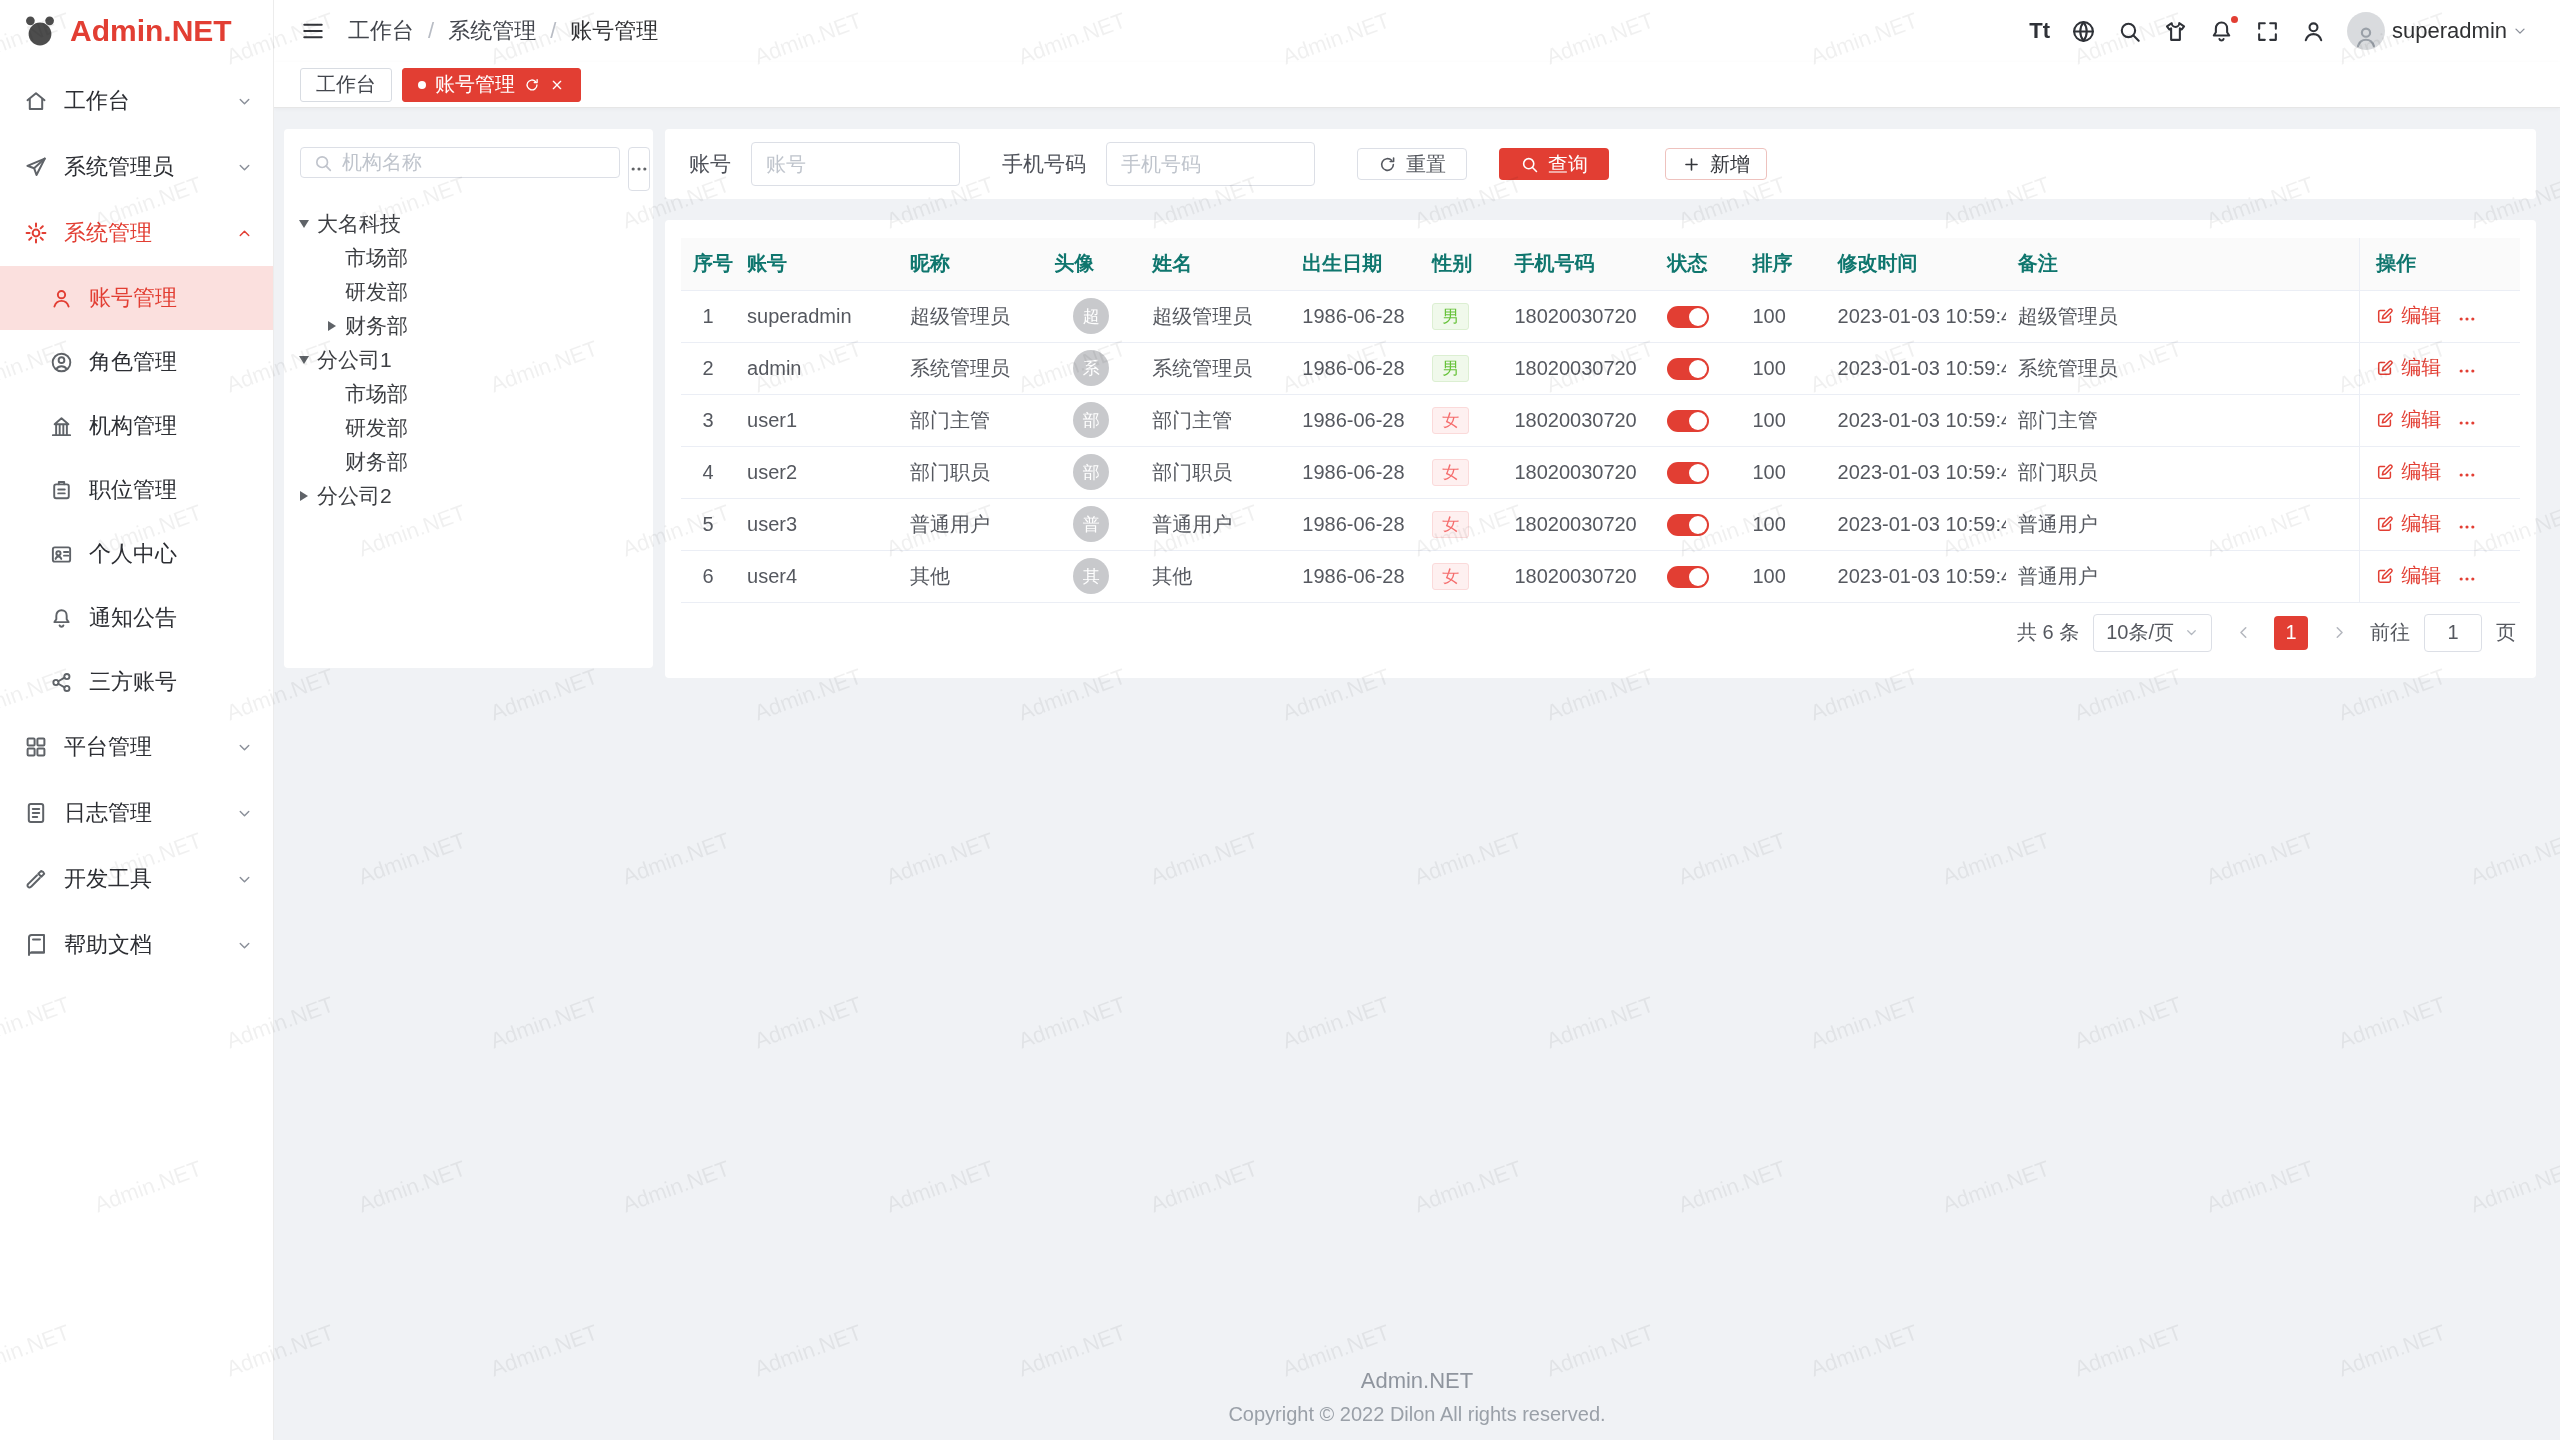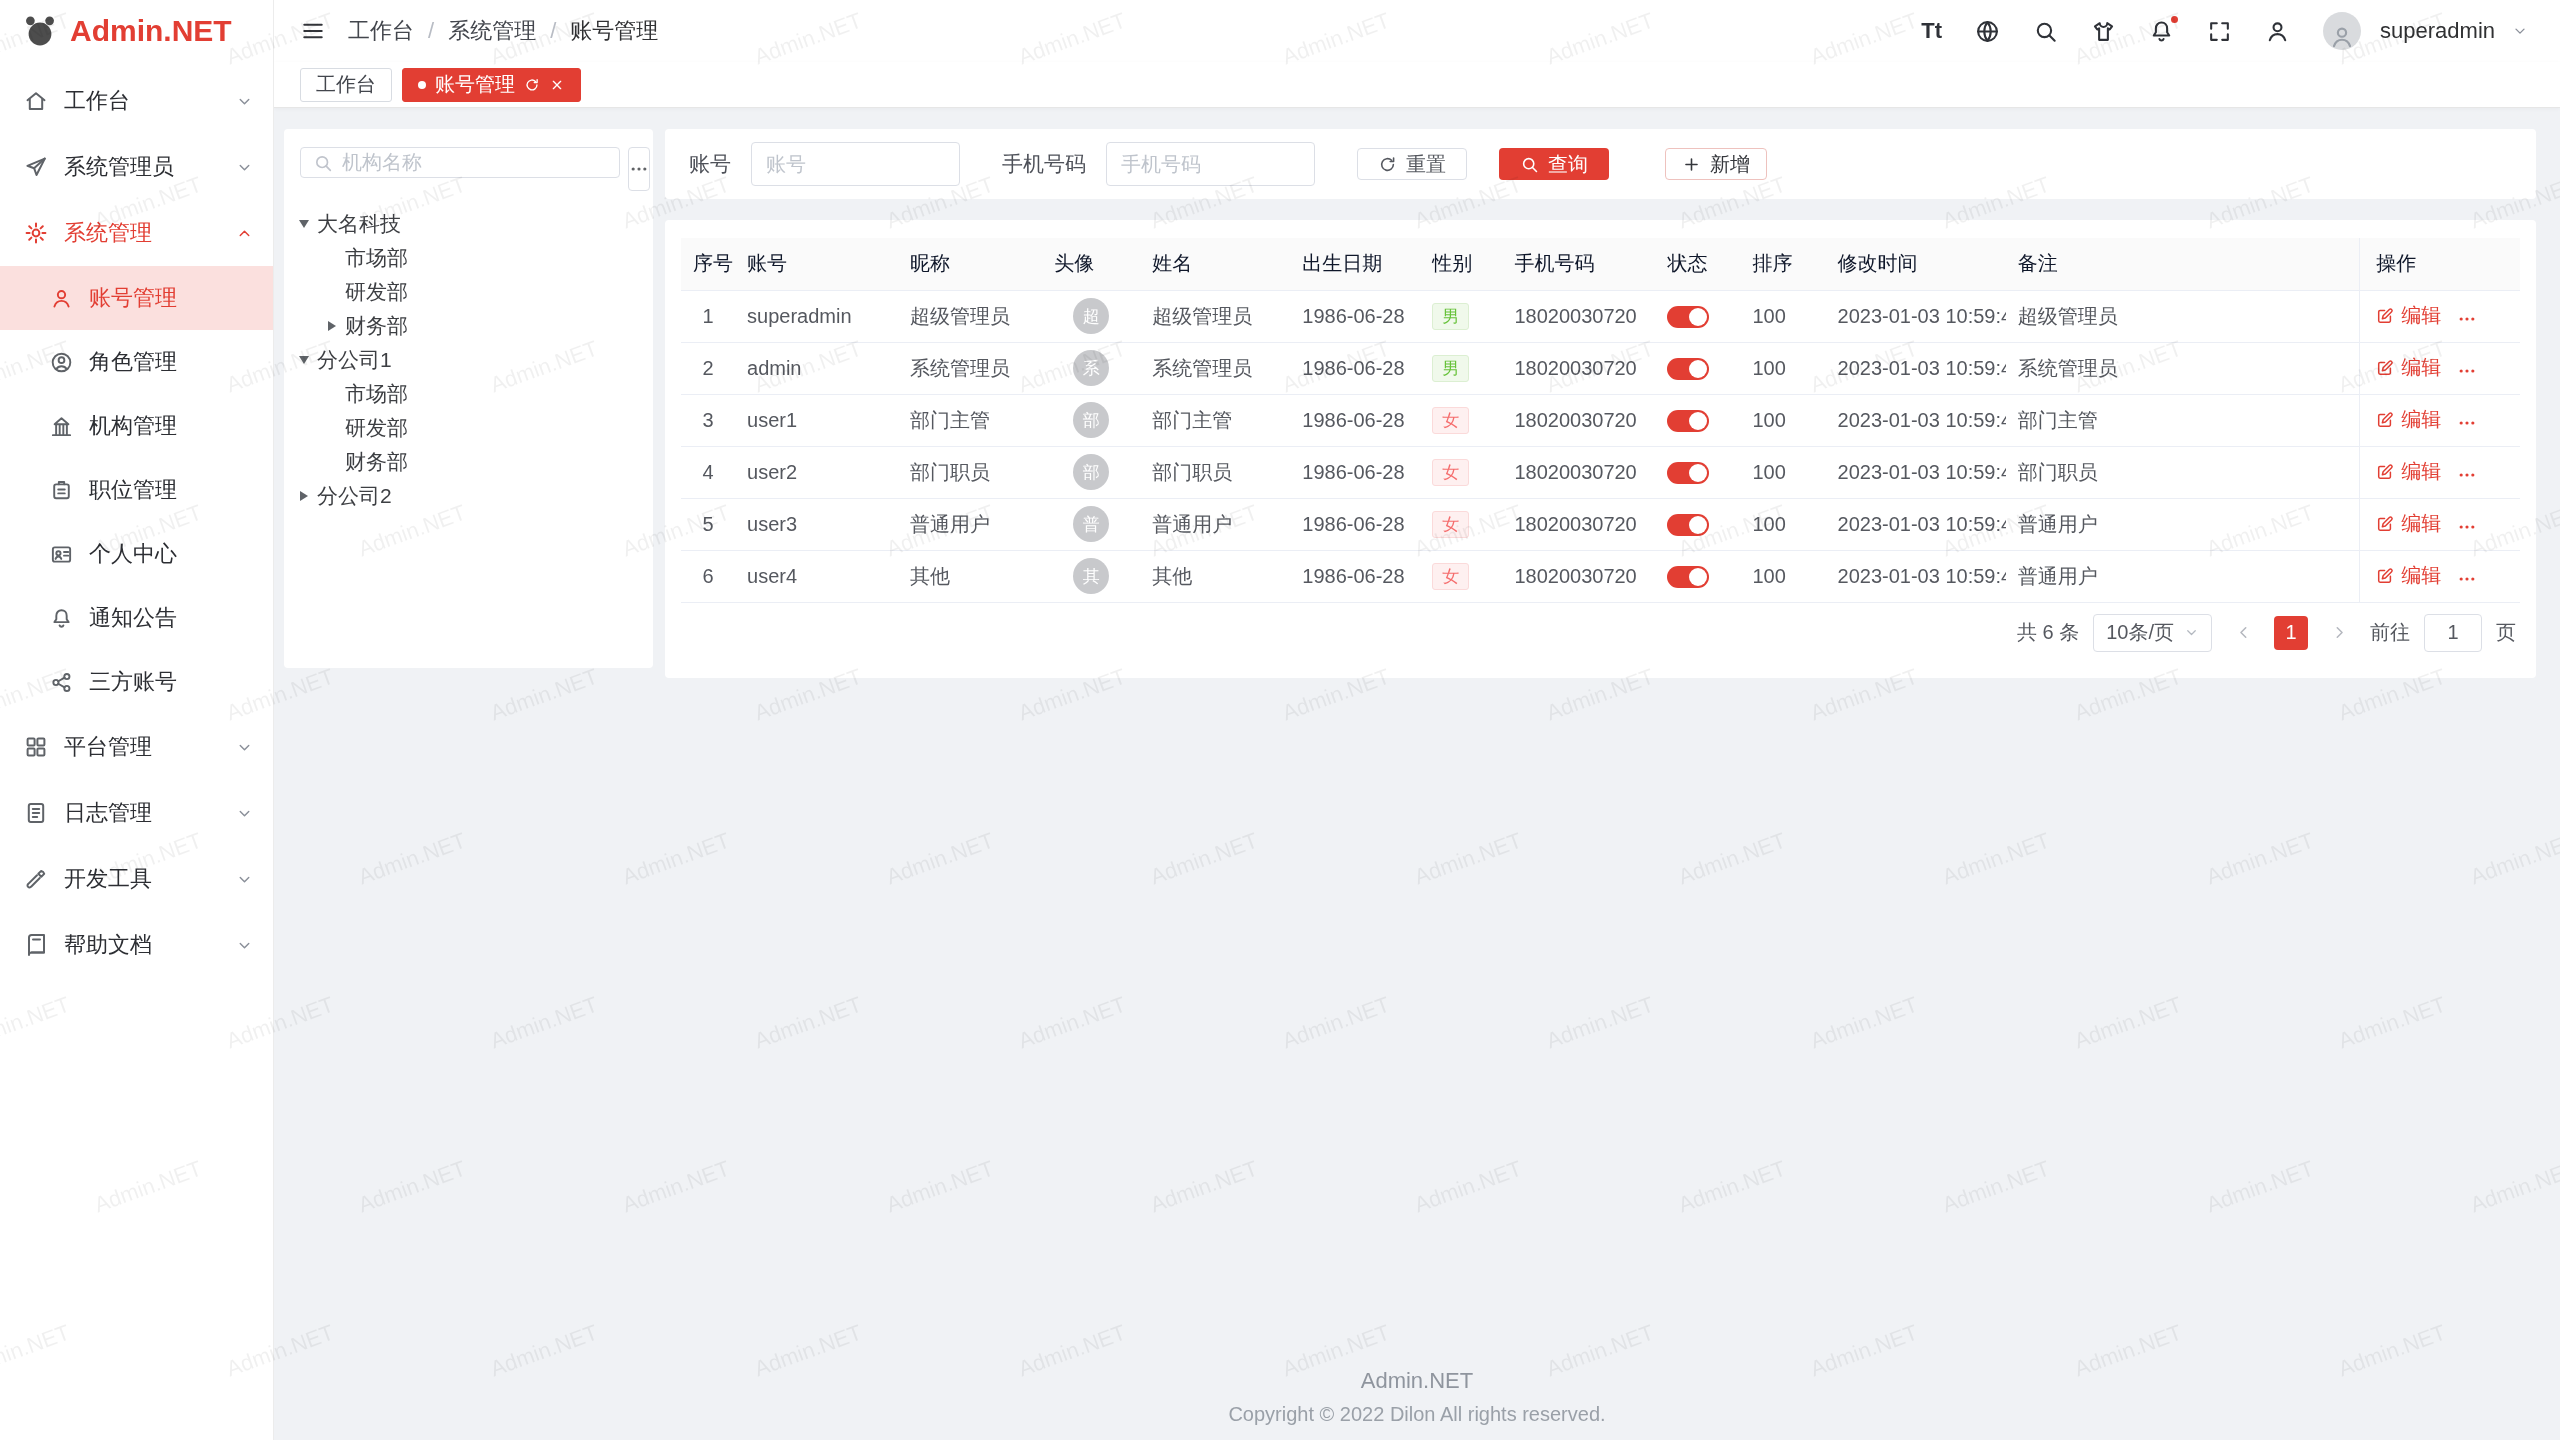"Tt" .top-right { gap: 33px -> 21px }
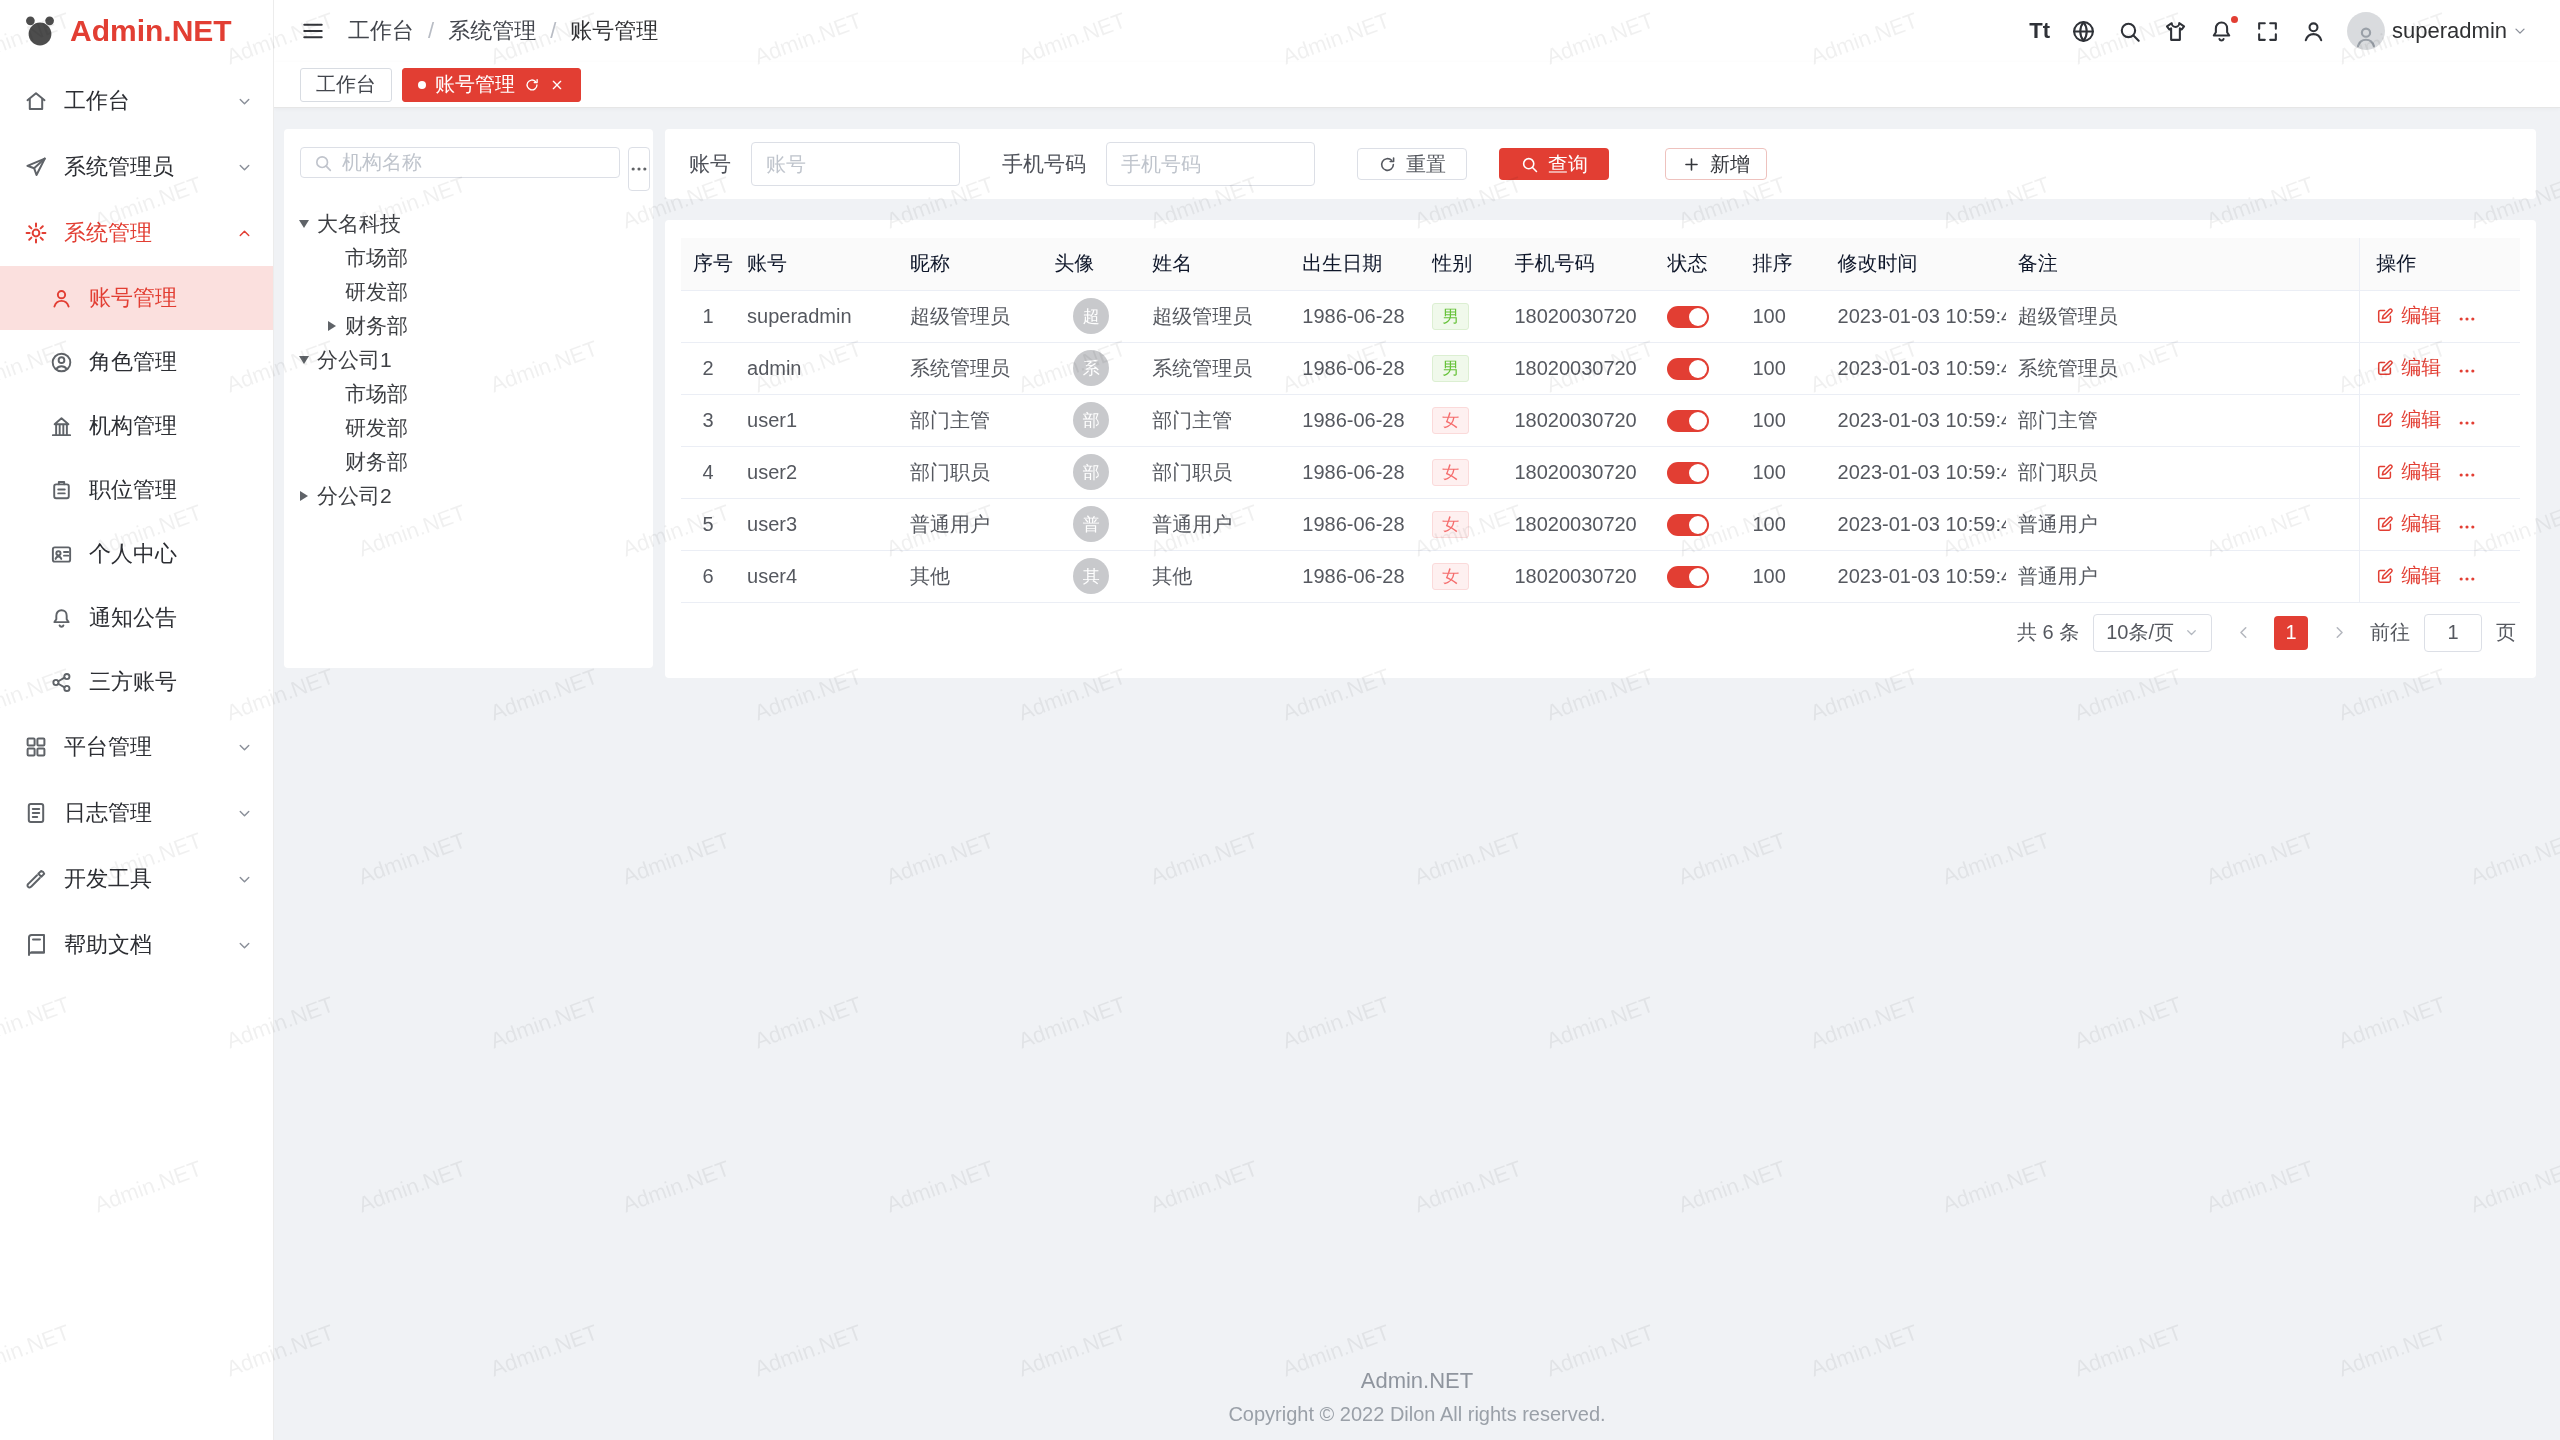"序号" th { color: #0f172a -> #0f766e; font-weight: normal -> bold }
